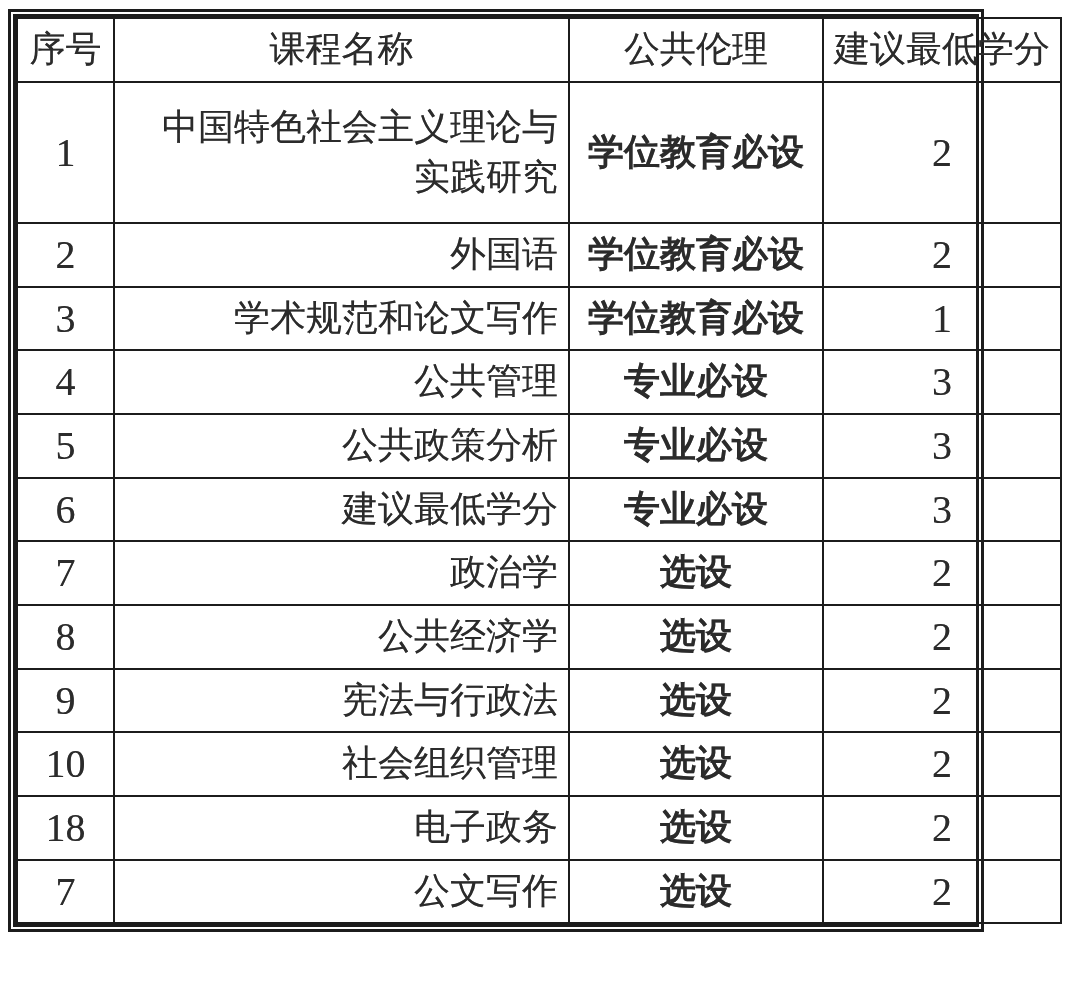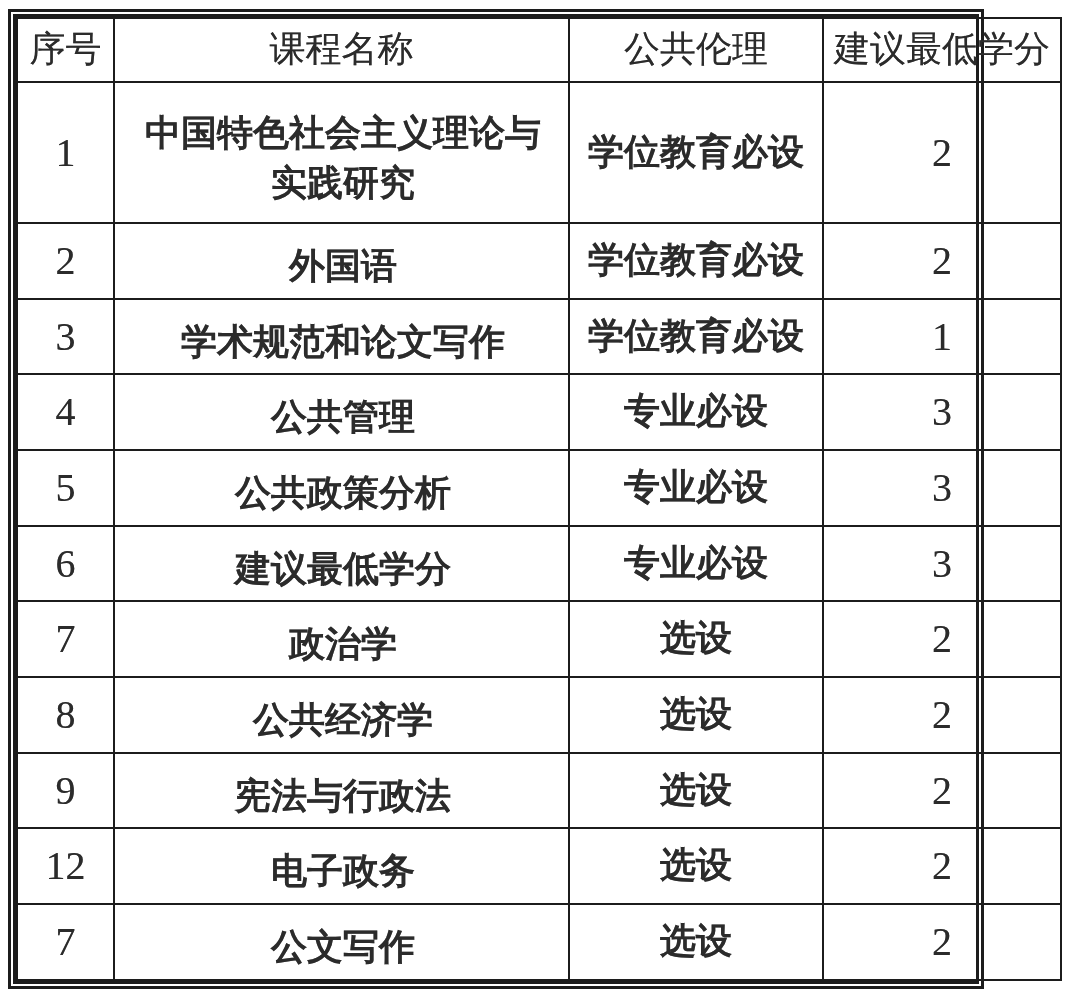"中国特色社会主义理论与实践研究" td.c-name { font-weight: bold -> none; padding: 18px 10px 6px 13px -> 6px 10px 6px 13px; text-align: center -> right }
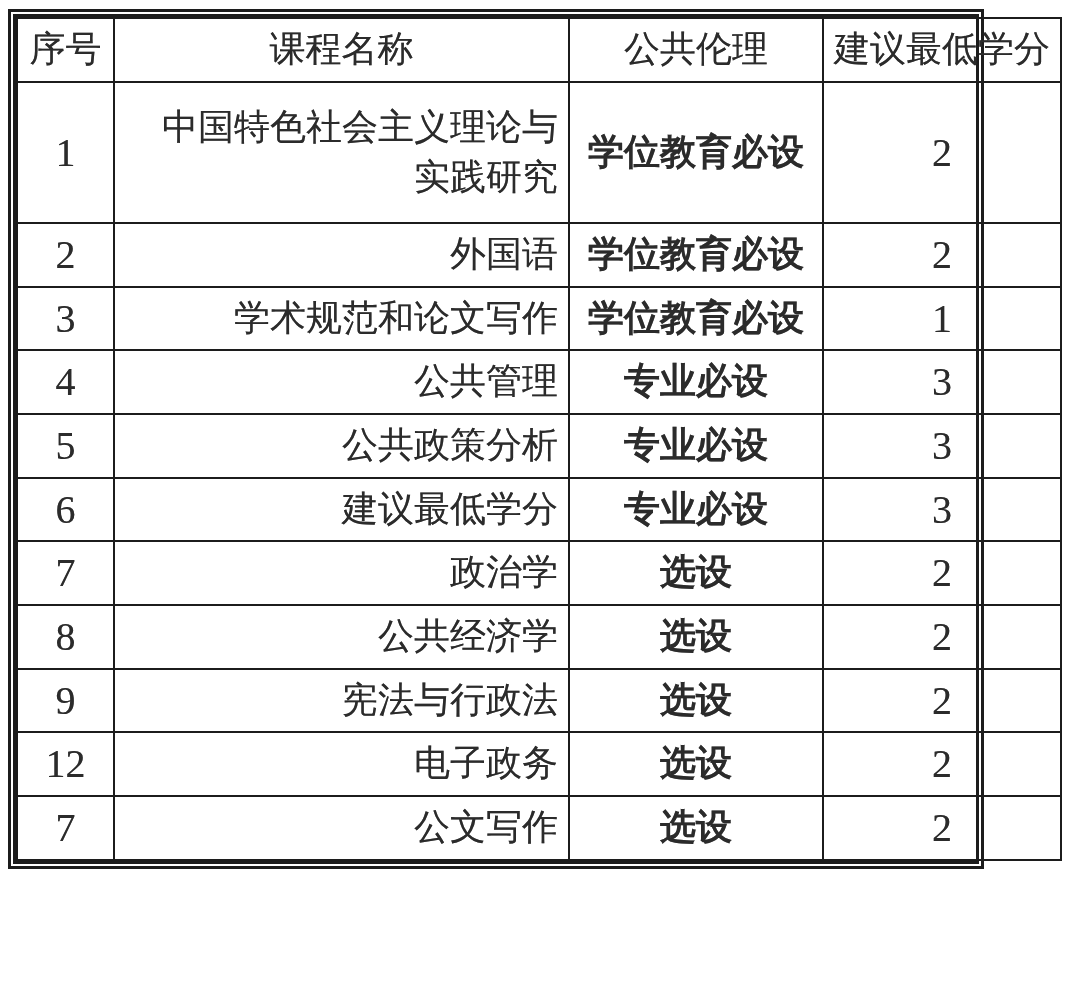"10" tr { html: none -> <tr> <td>10</td> <td>社会组织管理</td> <td>选设</td> <td>2</td> </tr> }
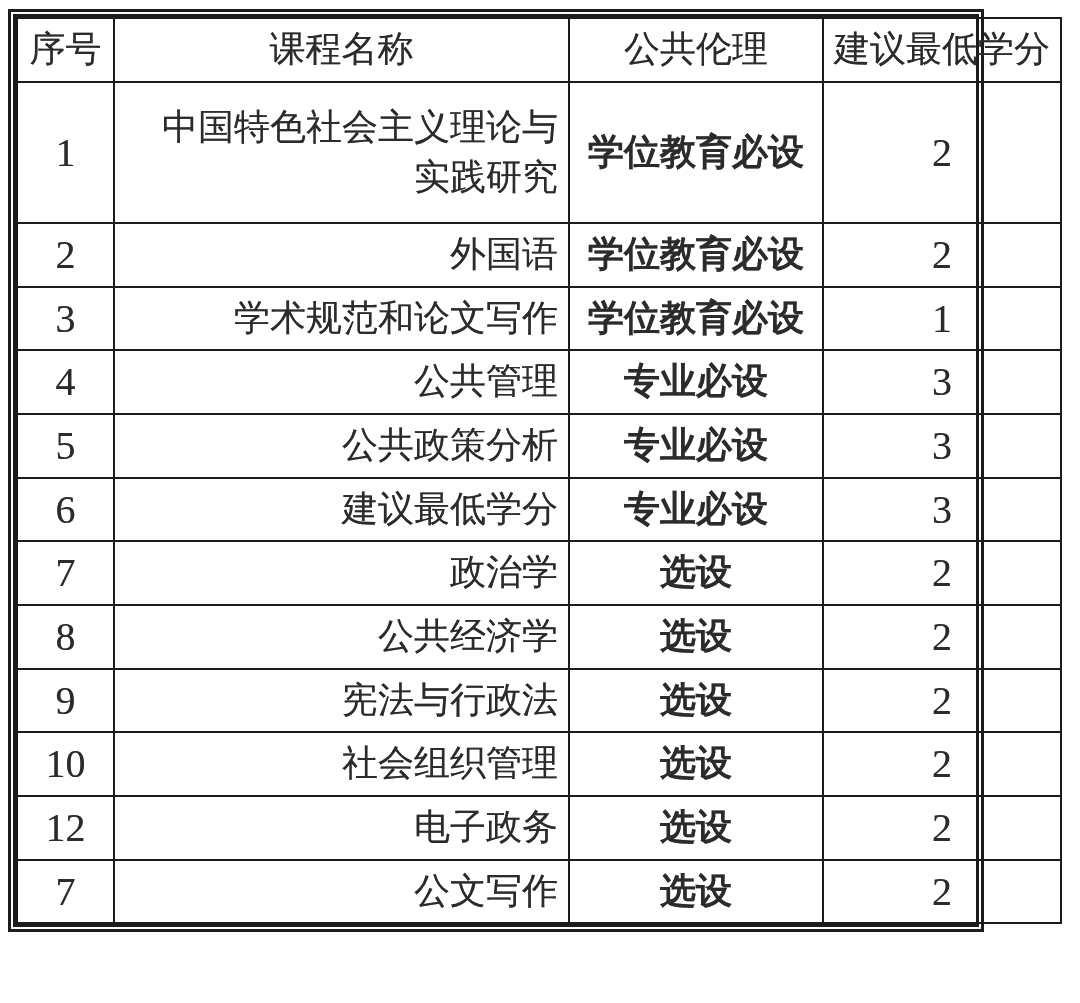"12" td.c-no { text: 12 -> 18 }
